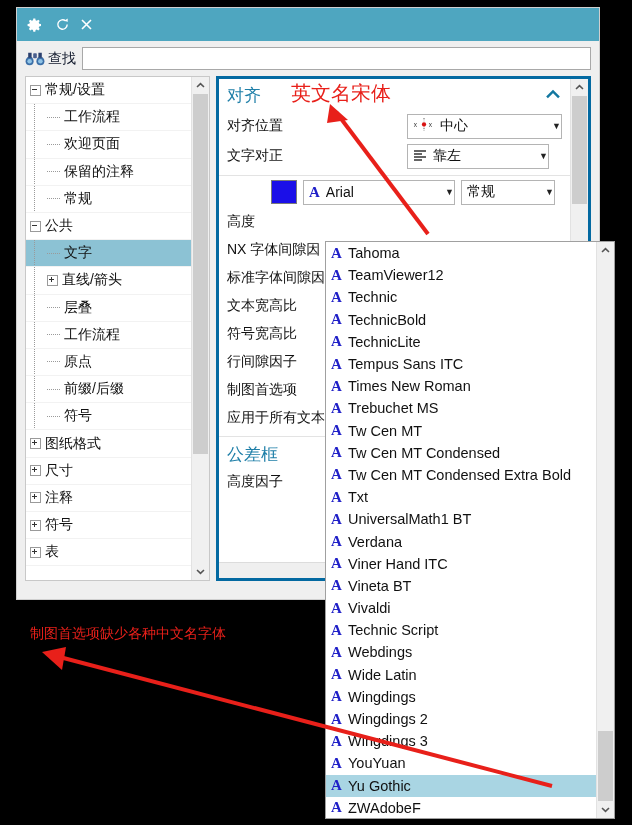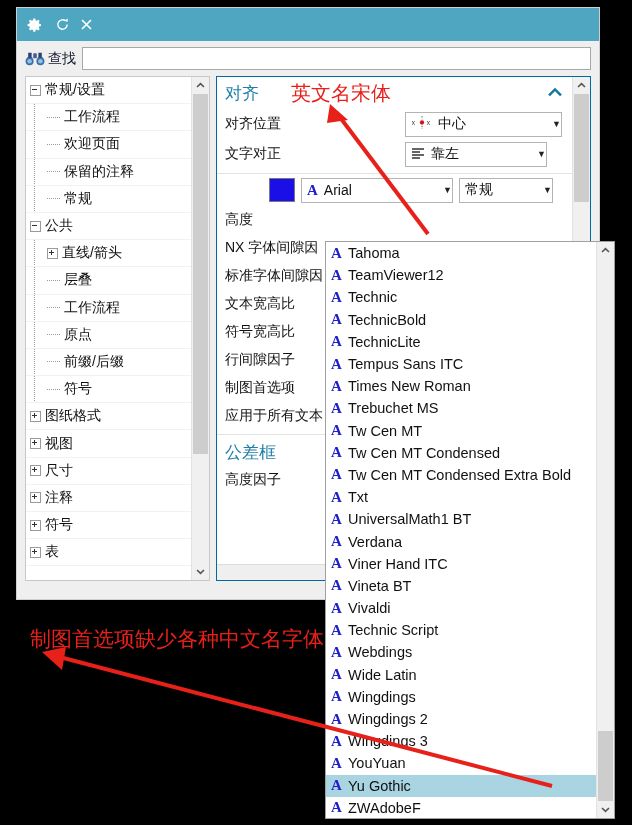"对齐" #rightwrap { border: 1px solid #0369a1 -> 3px solid #0369a1 }
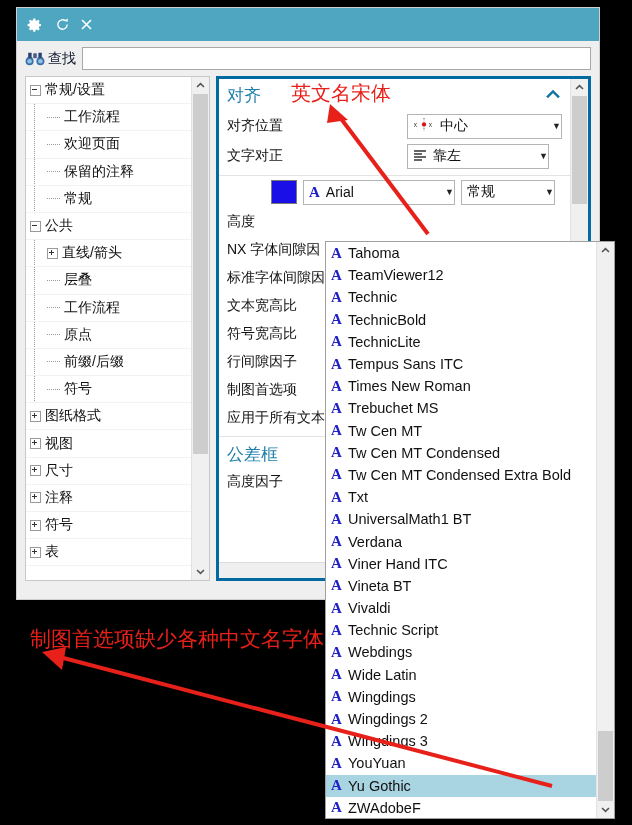"文字" div.tnode { html: none -> <div> <div></div> <span></span> <span></span> <span>文字</span> </div> }
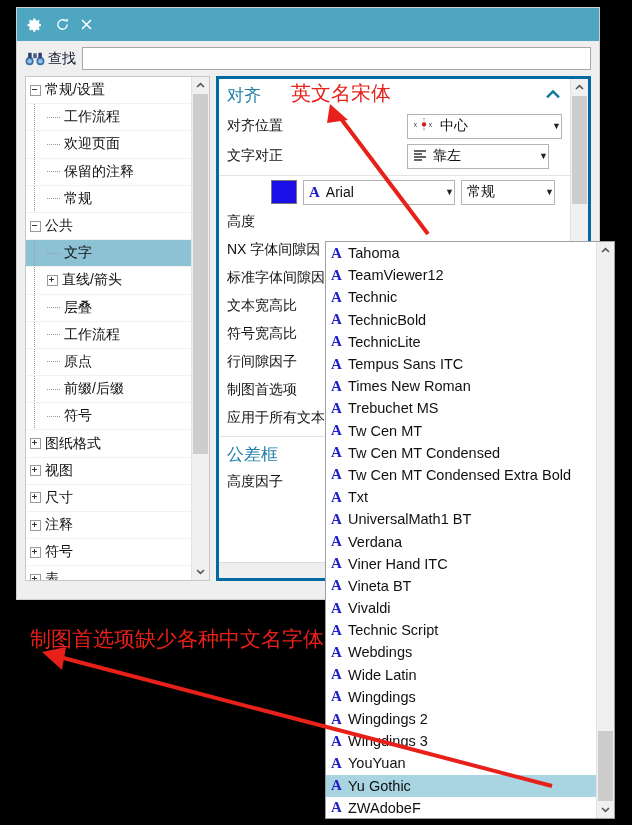"视图" div.tnode { html: <div> <span></span> <span></span> <span>视图</span> </div> -> none }
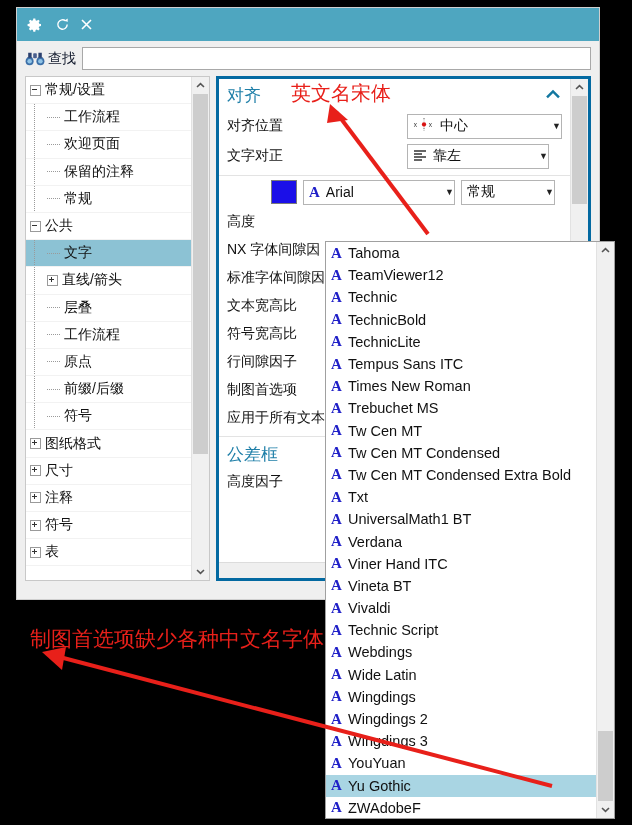"制图首选项缺少各种中文名字体" #anno2 { font-size: 21px -> 14px }
